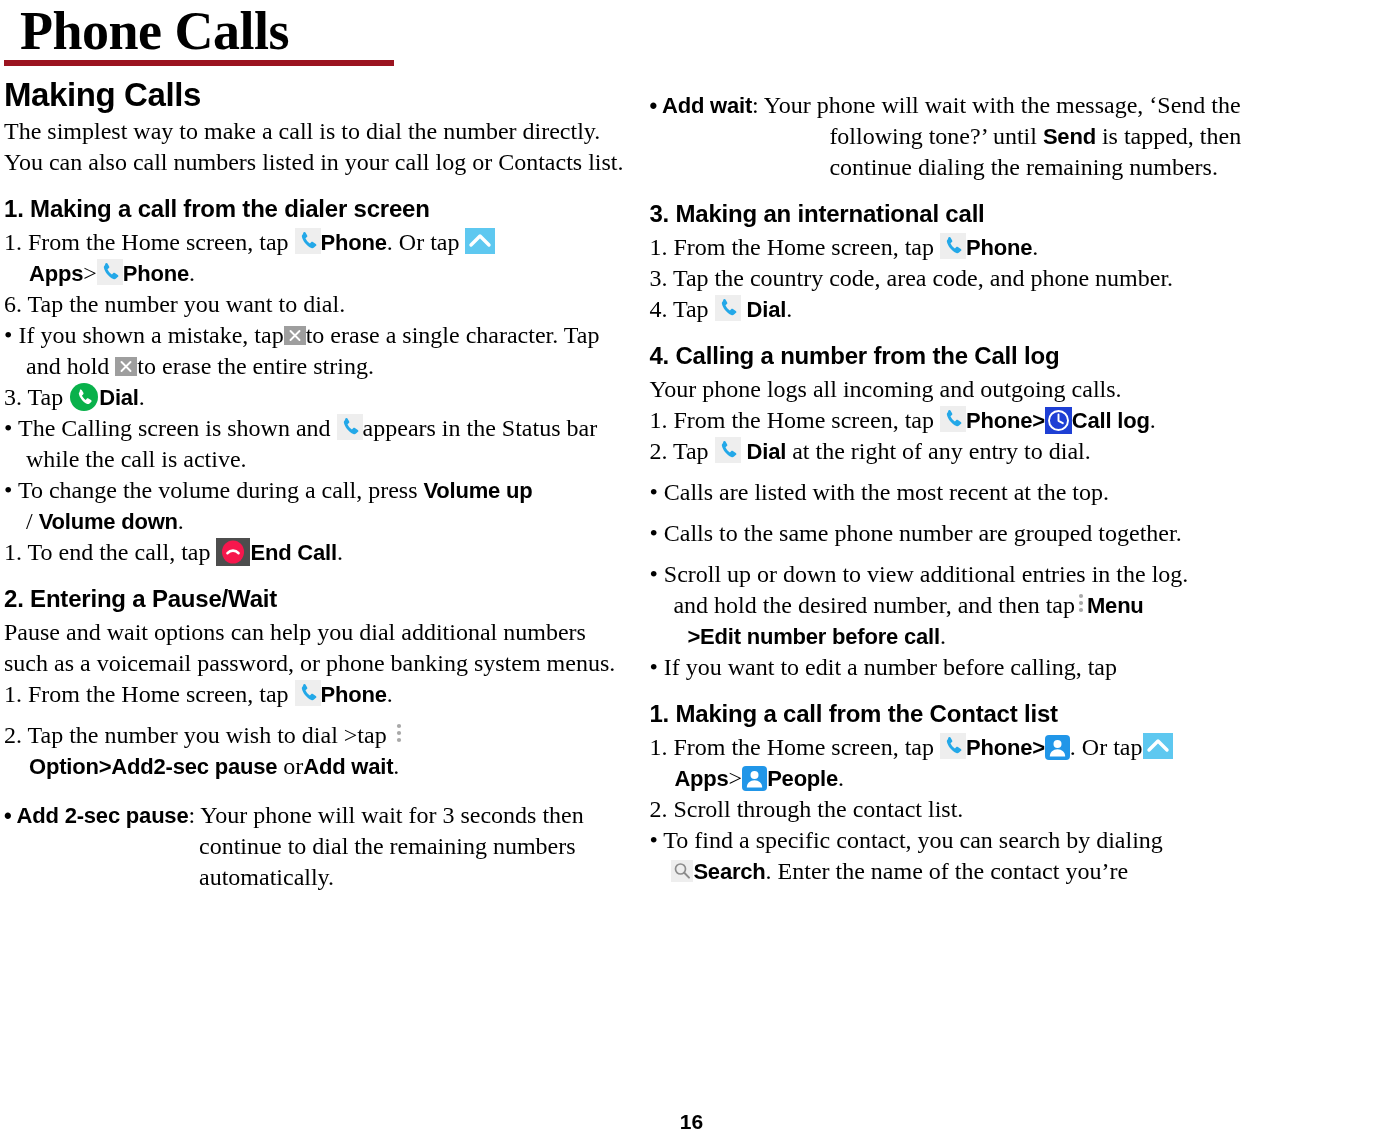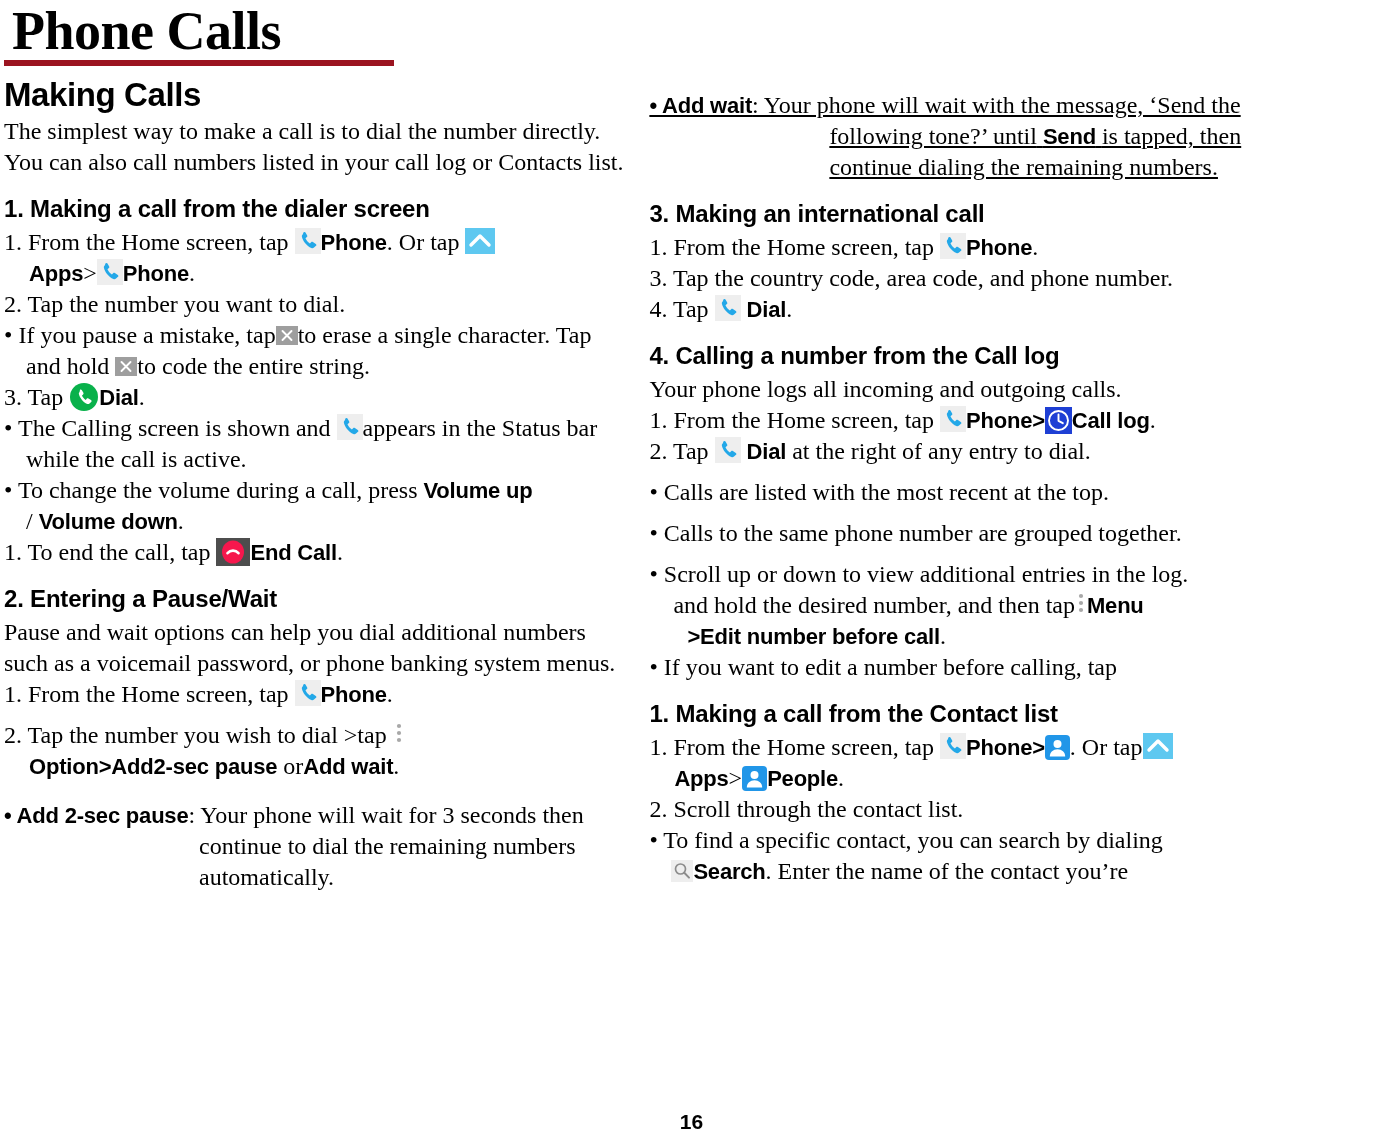"Phone Calls" .page-title { margin: 2px 0 0 12px -> 2px 0 0 20px }
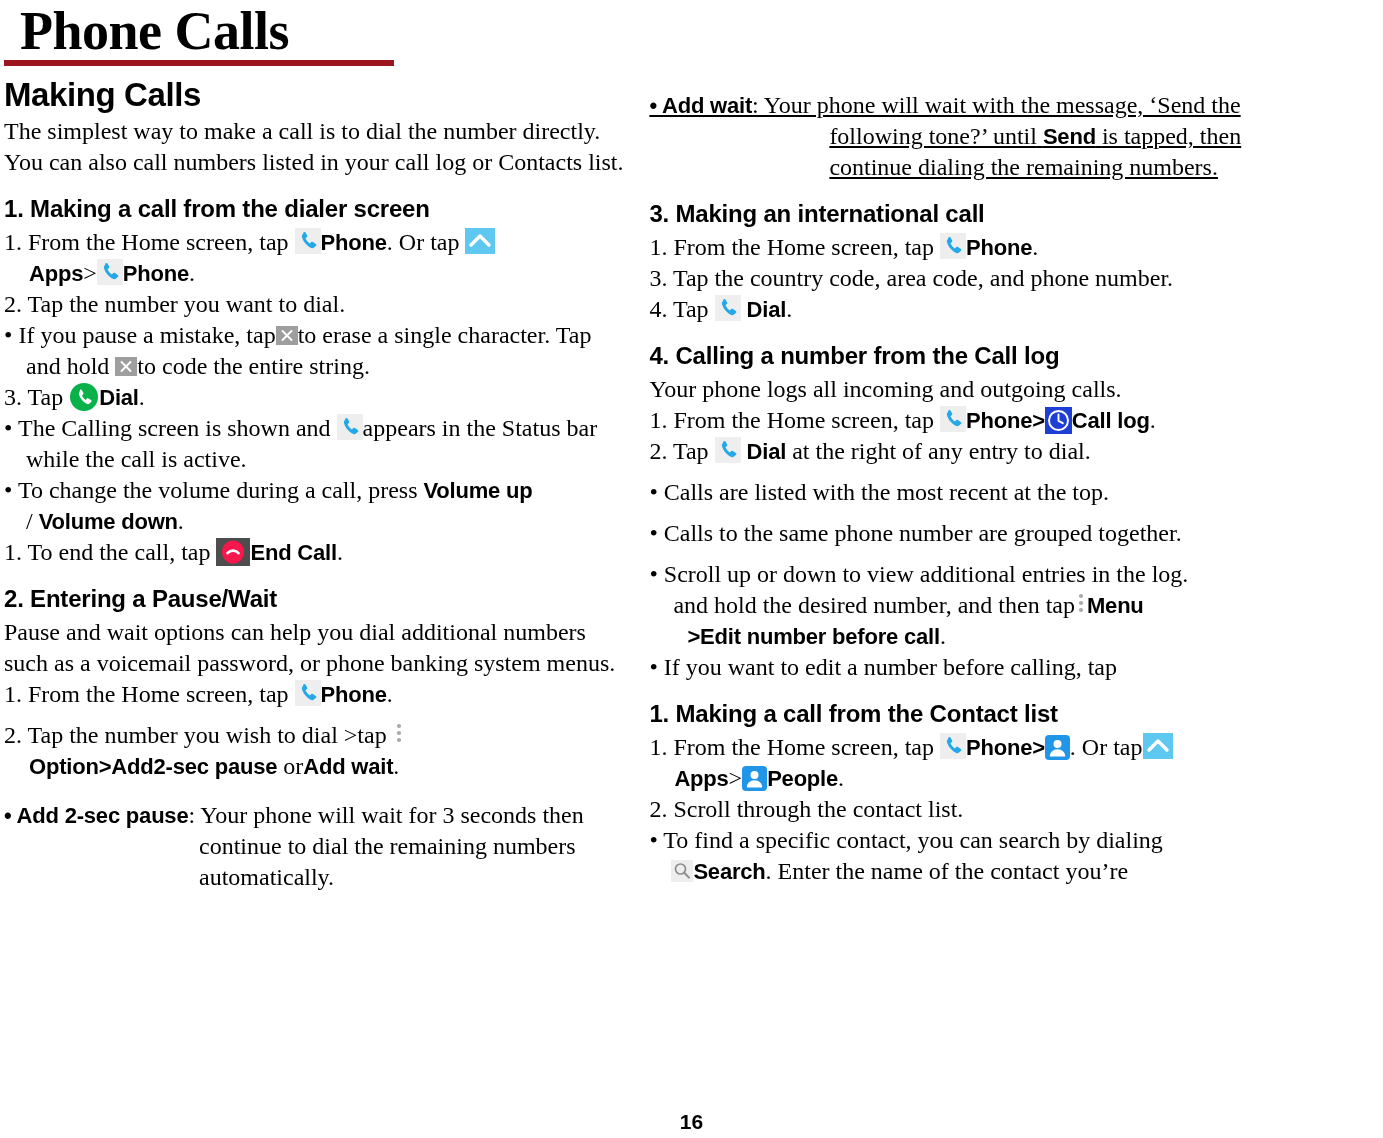"• Add wait: Your phone" .hang-deep-r { text-decoration: underline -> none }
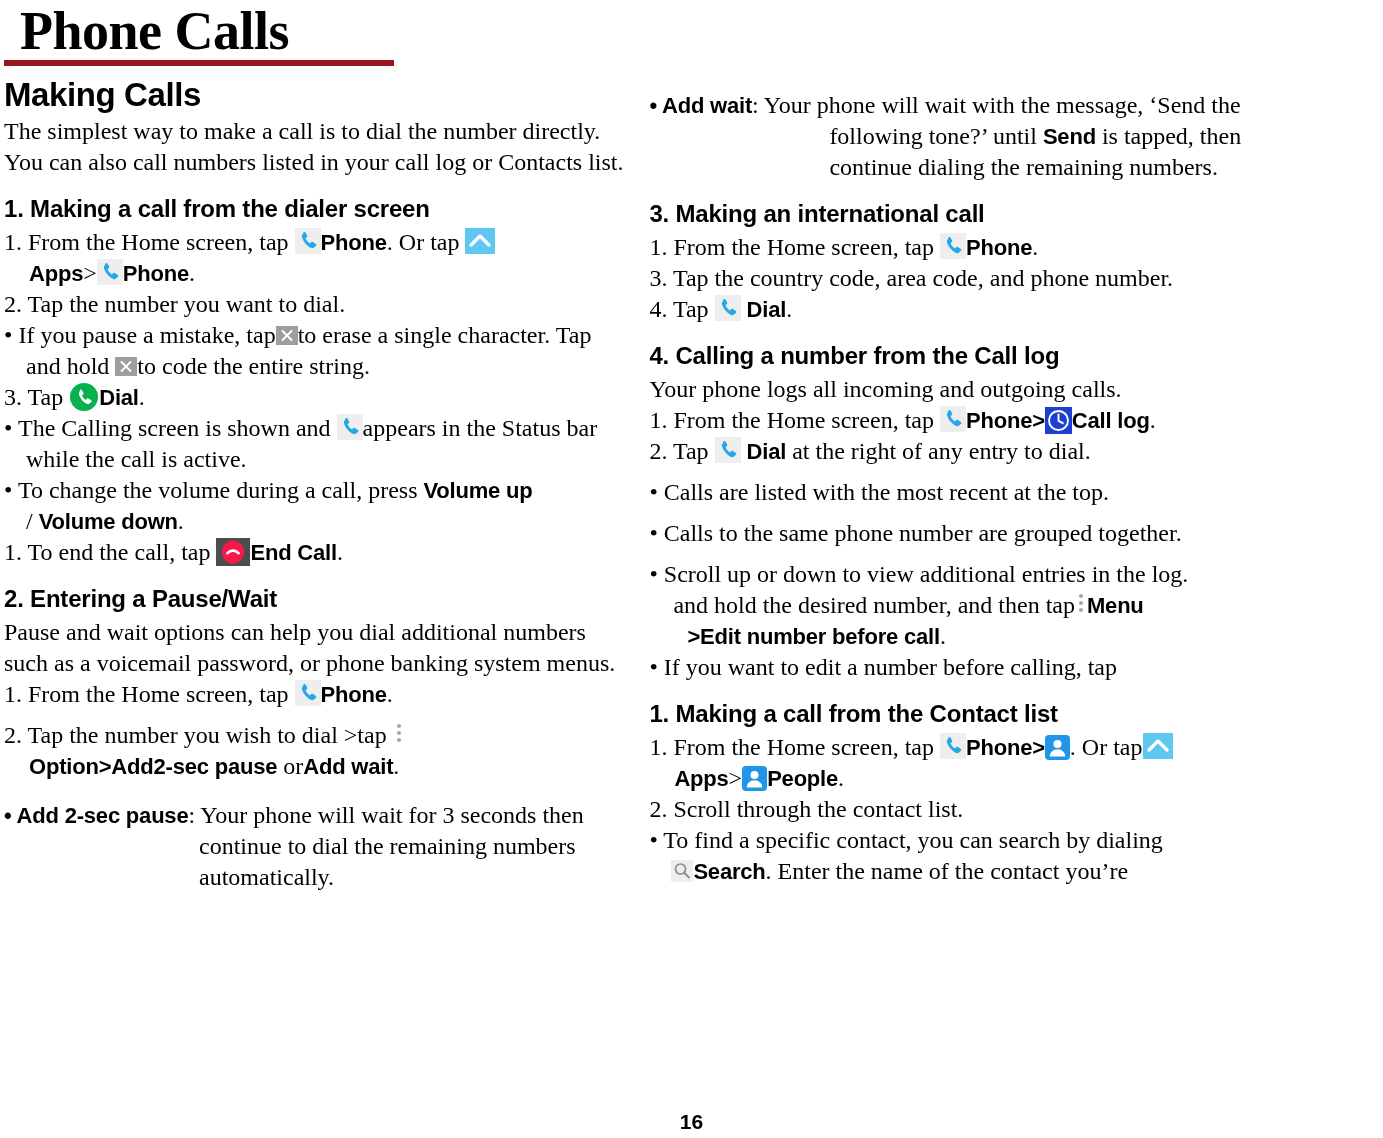"2. Tap the number you want" p.body { text: 2 -> 6 }
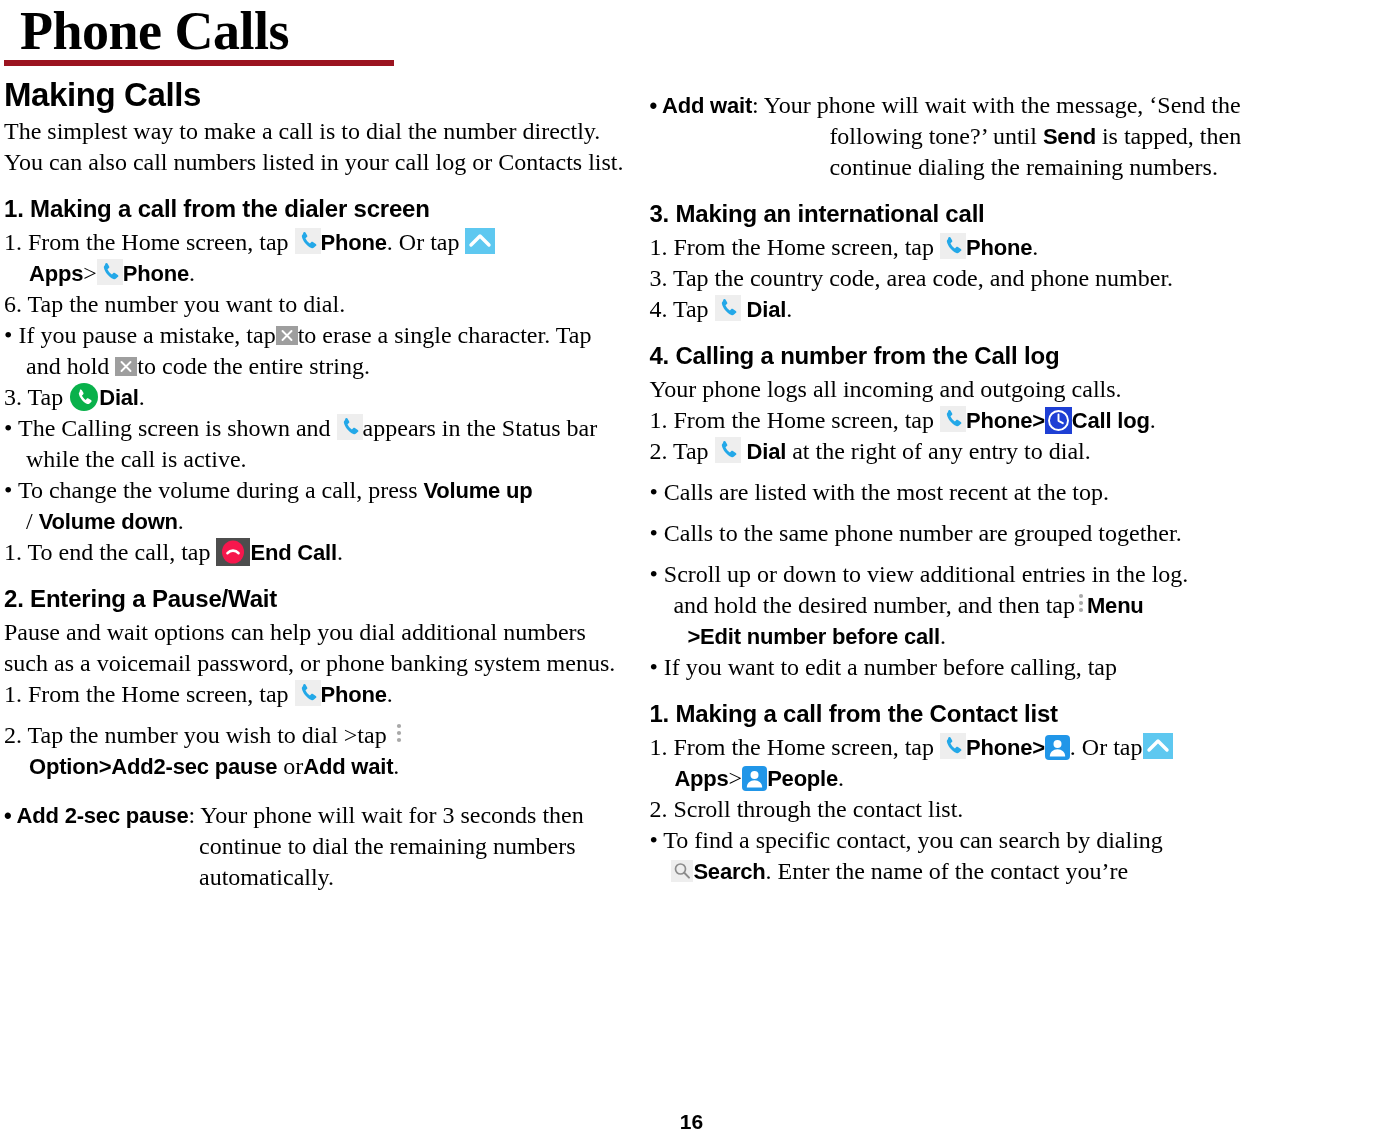"• If you pause a" span { text: pause -> shown }
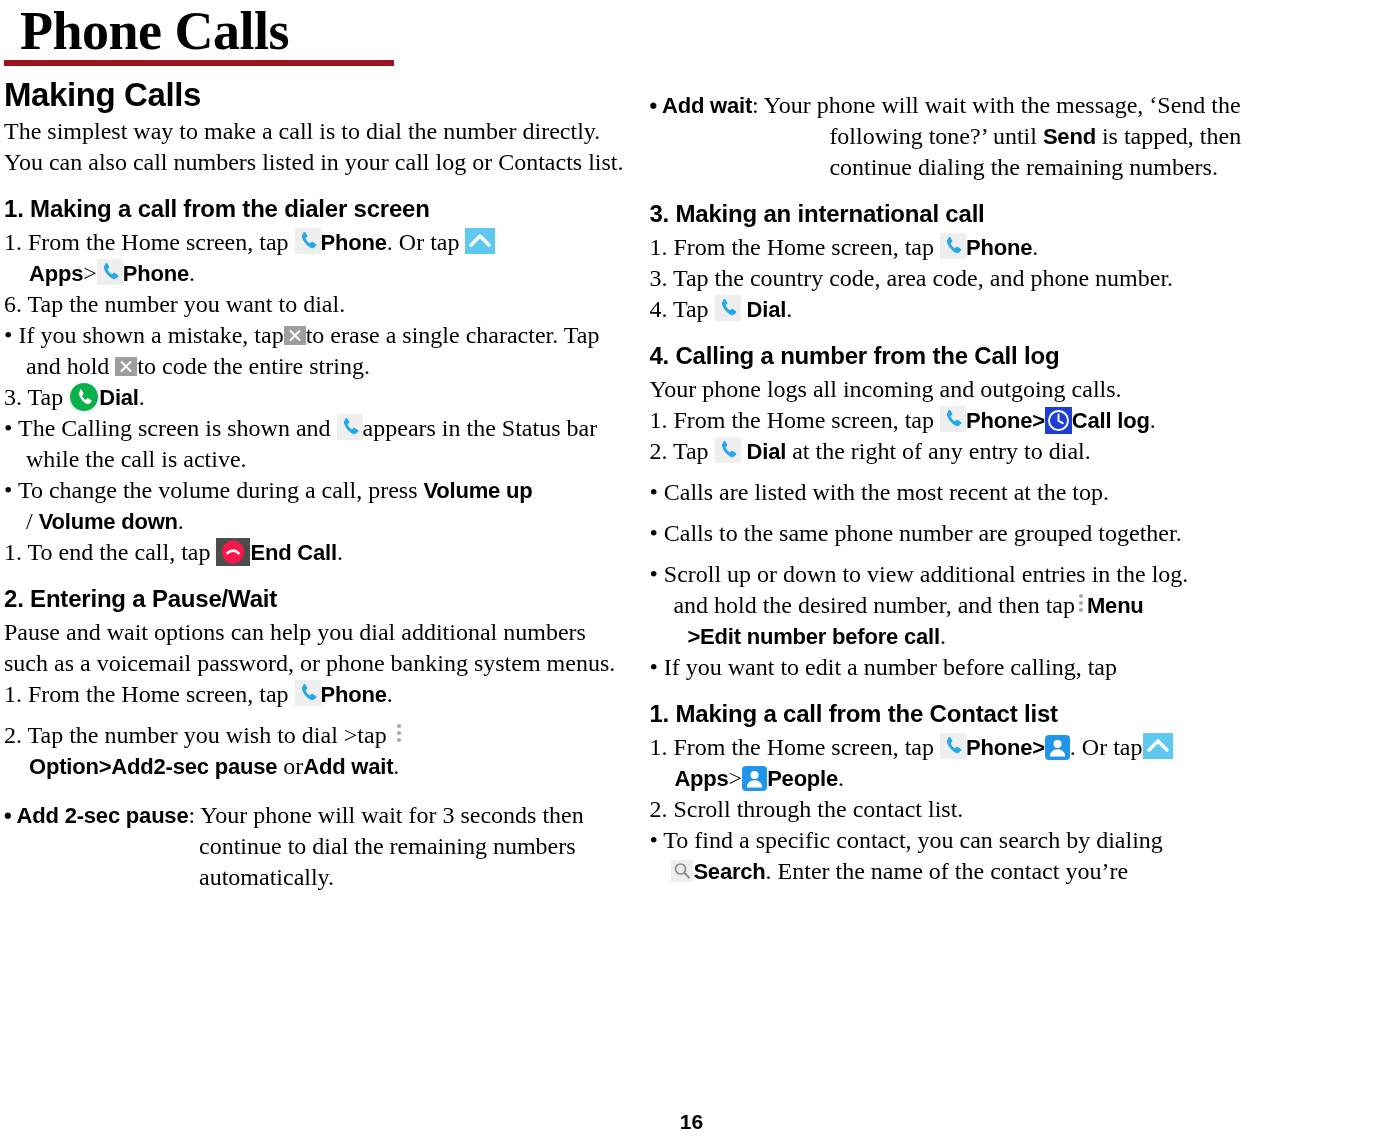"to code the entire string." span { text: code -> erase }
